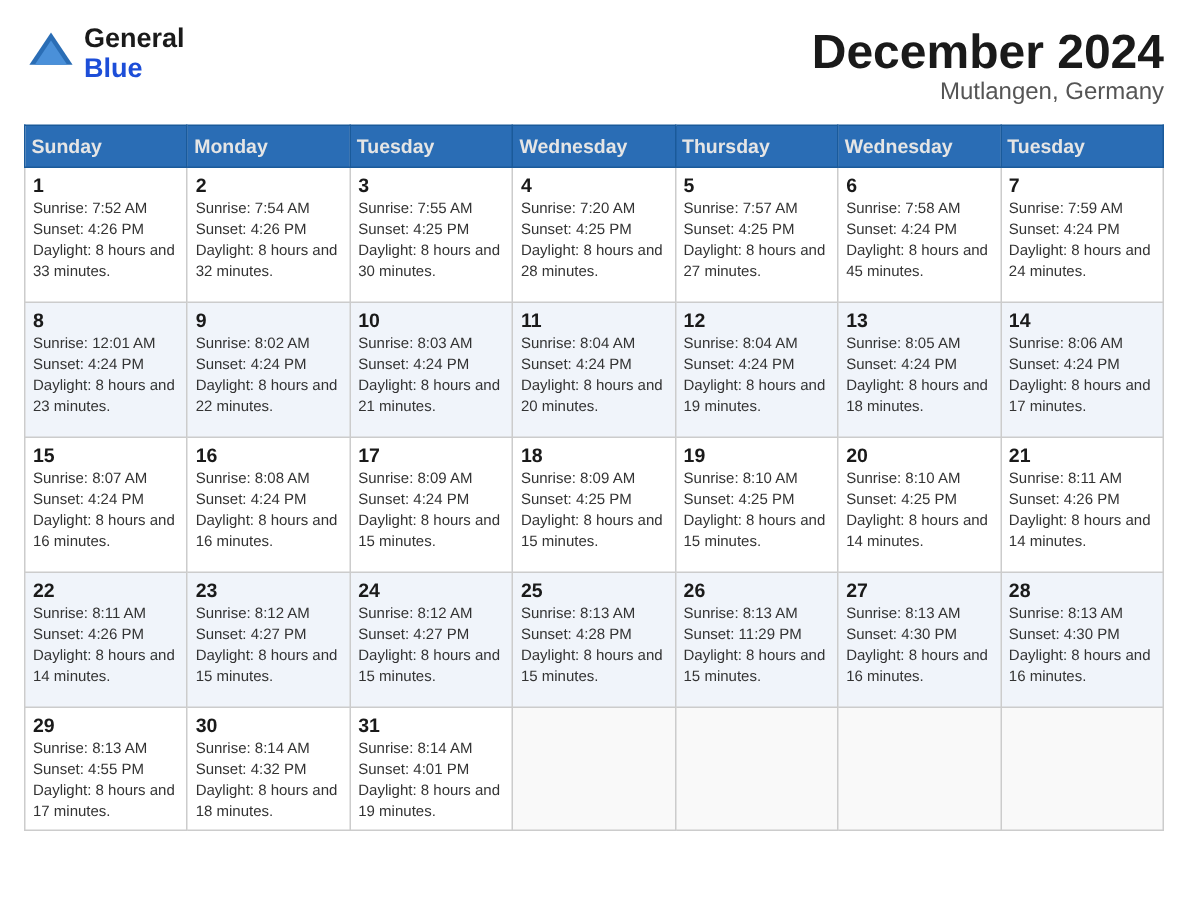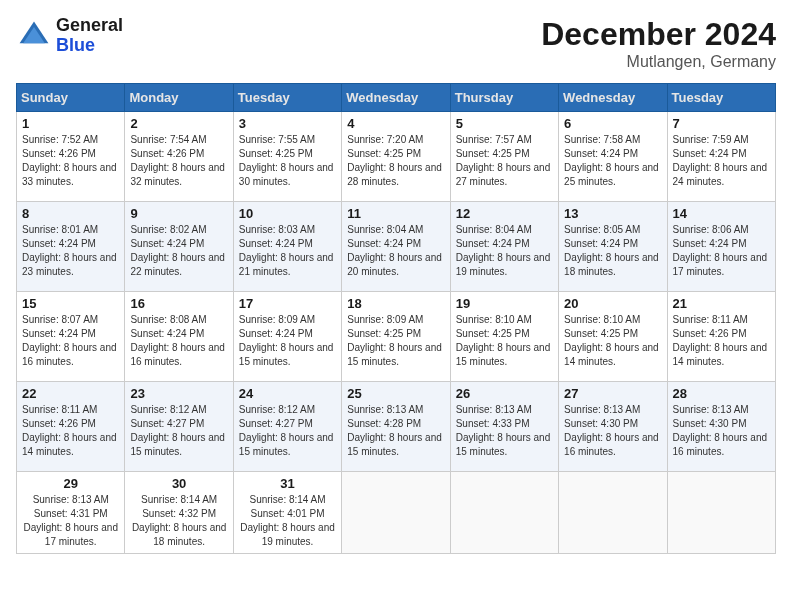"Daylight: 8 hours and 25" span { text: 25 -> 45 }
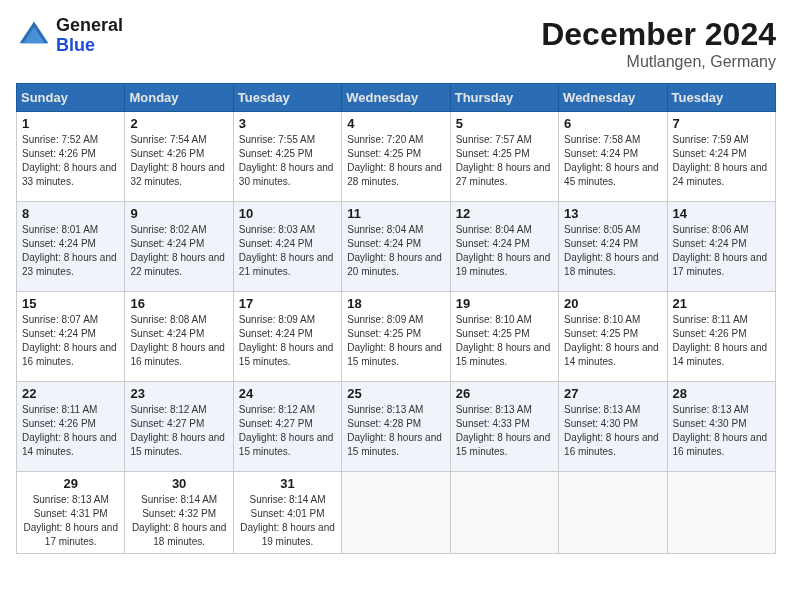"Sunrise: 8:01 AM" span { text: 8:01 -> 12:01 }
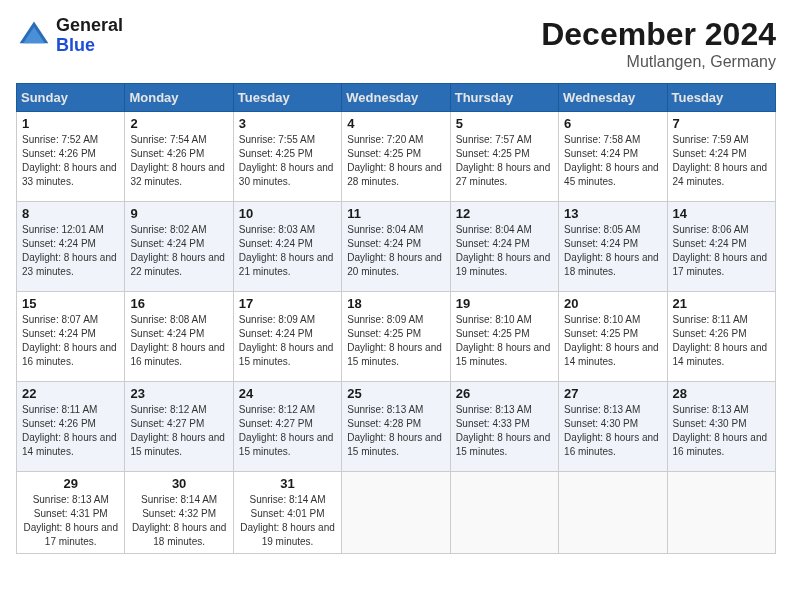"Sunset: 4:33 PM" span { text: 4:33 -> 11:29 }
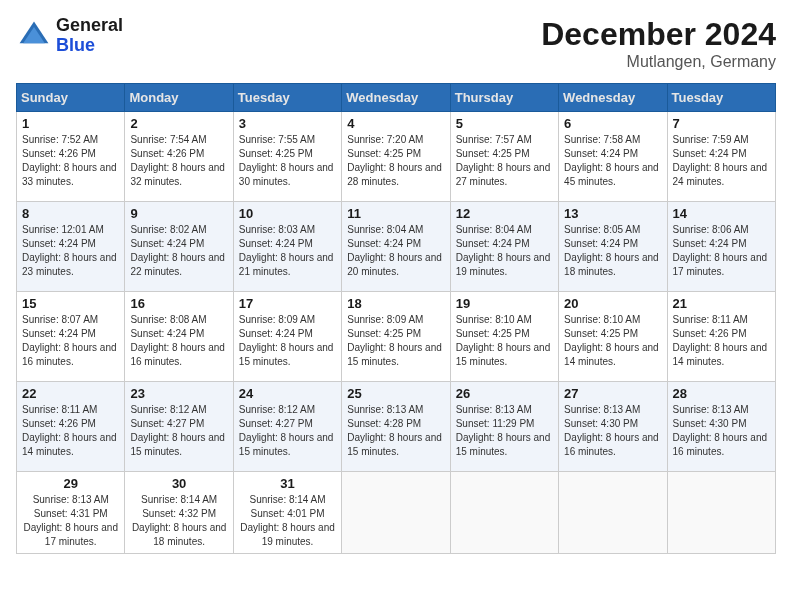"29" .last-row td { text-align: center -> none }
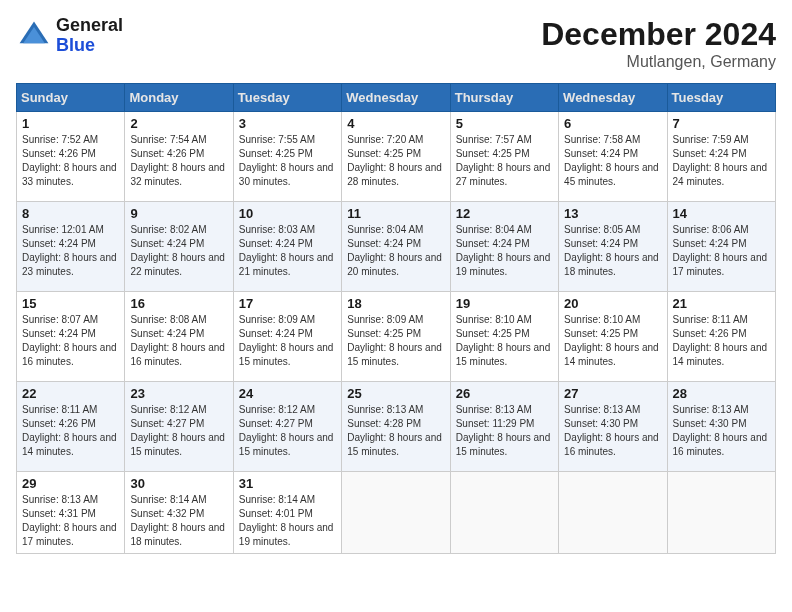"Sunset: 4:31 PM" span { text: 4:31 -> 4:55 }
